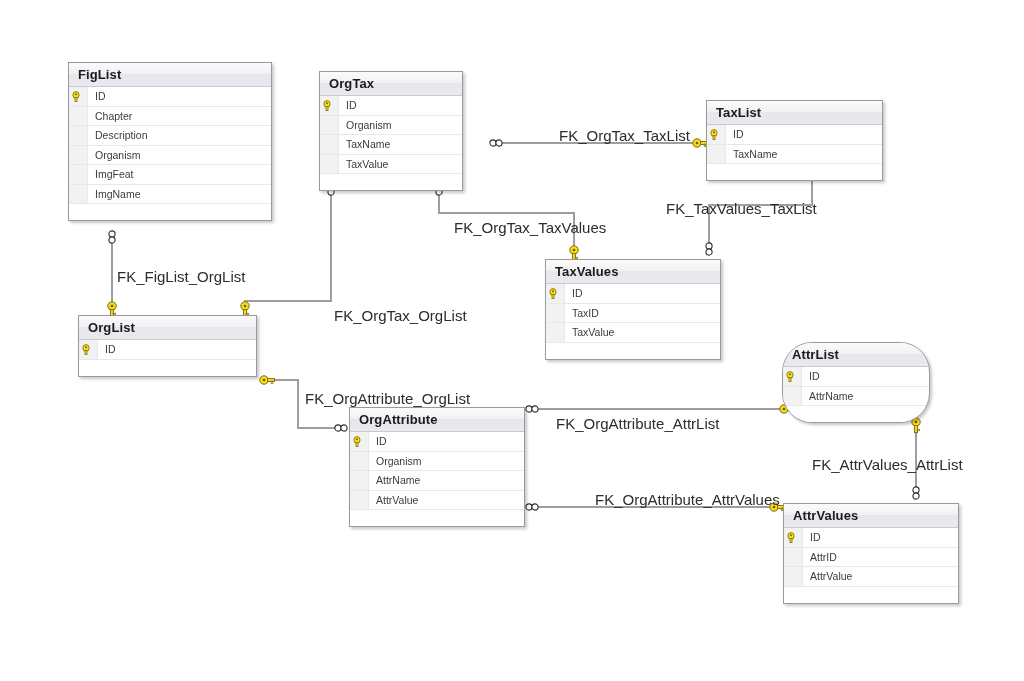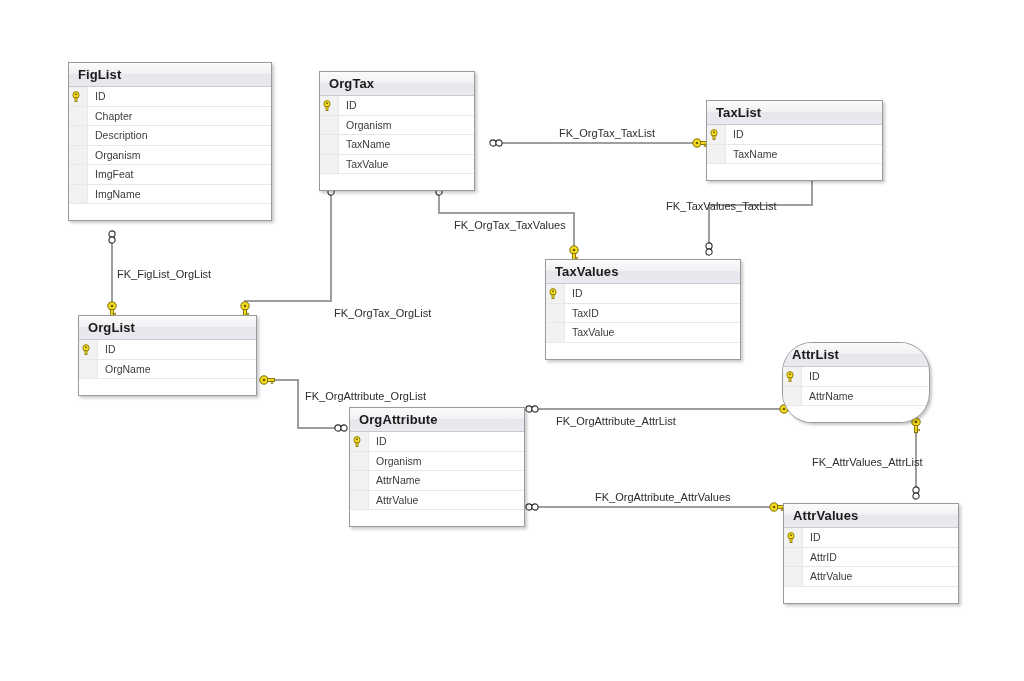"OrgTax" div.table-box { width: 156px -> 144px }
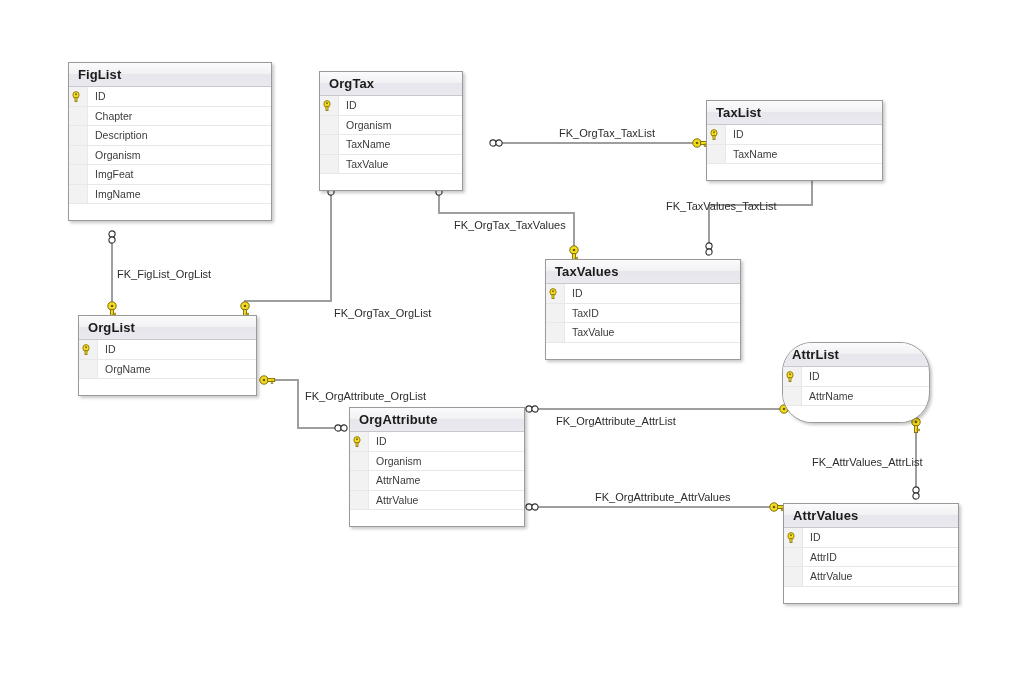"FK_OrgTax_TaxList" .fk-label { font-size: 11px -> 15px }
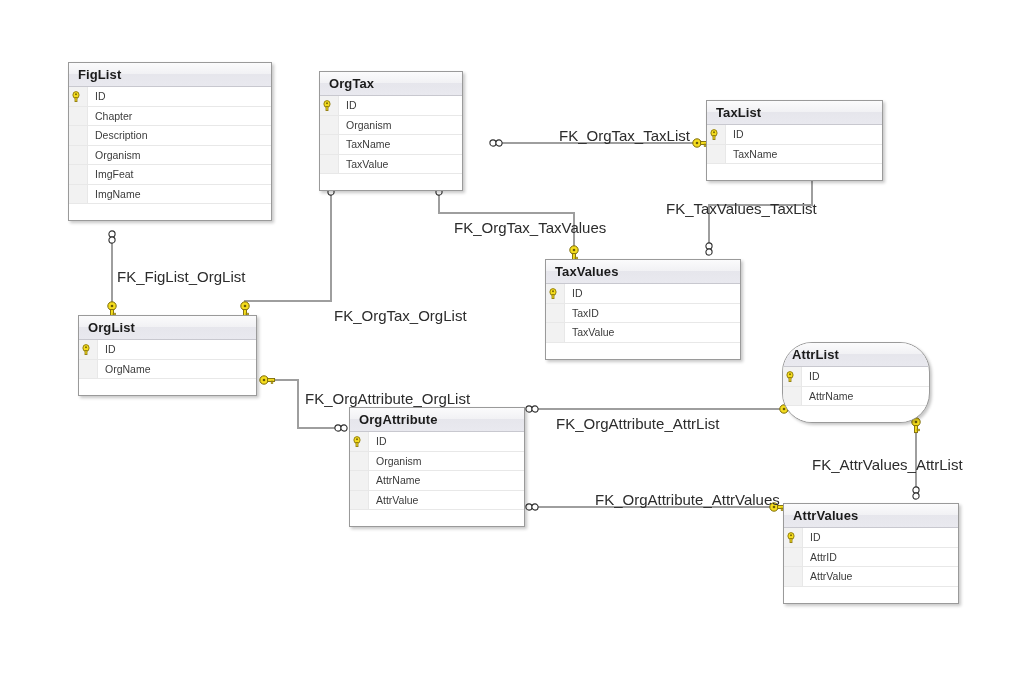"TaxValues" div.table-box { width: 196px -> 176px }
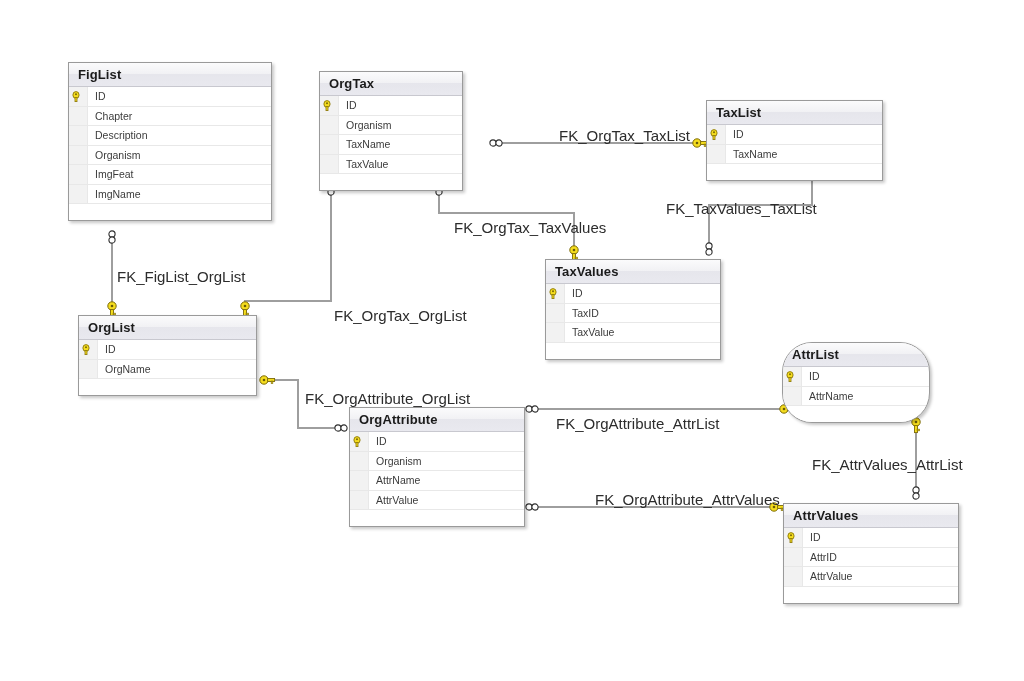"OrgName" div.field-row { html: <div> <div></div> <div>OrgName</div> </div> -> none }
